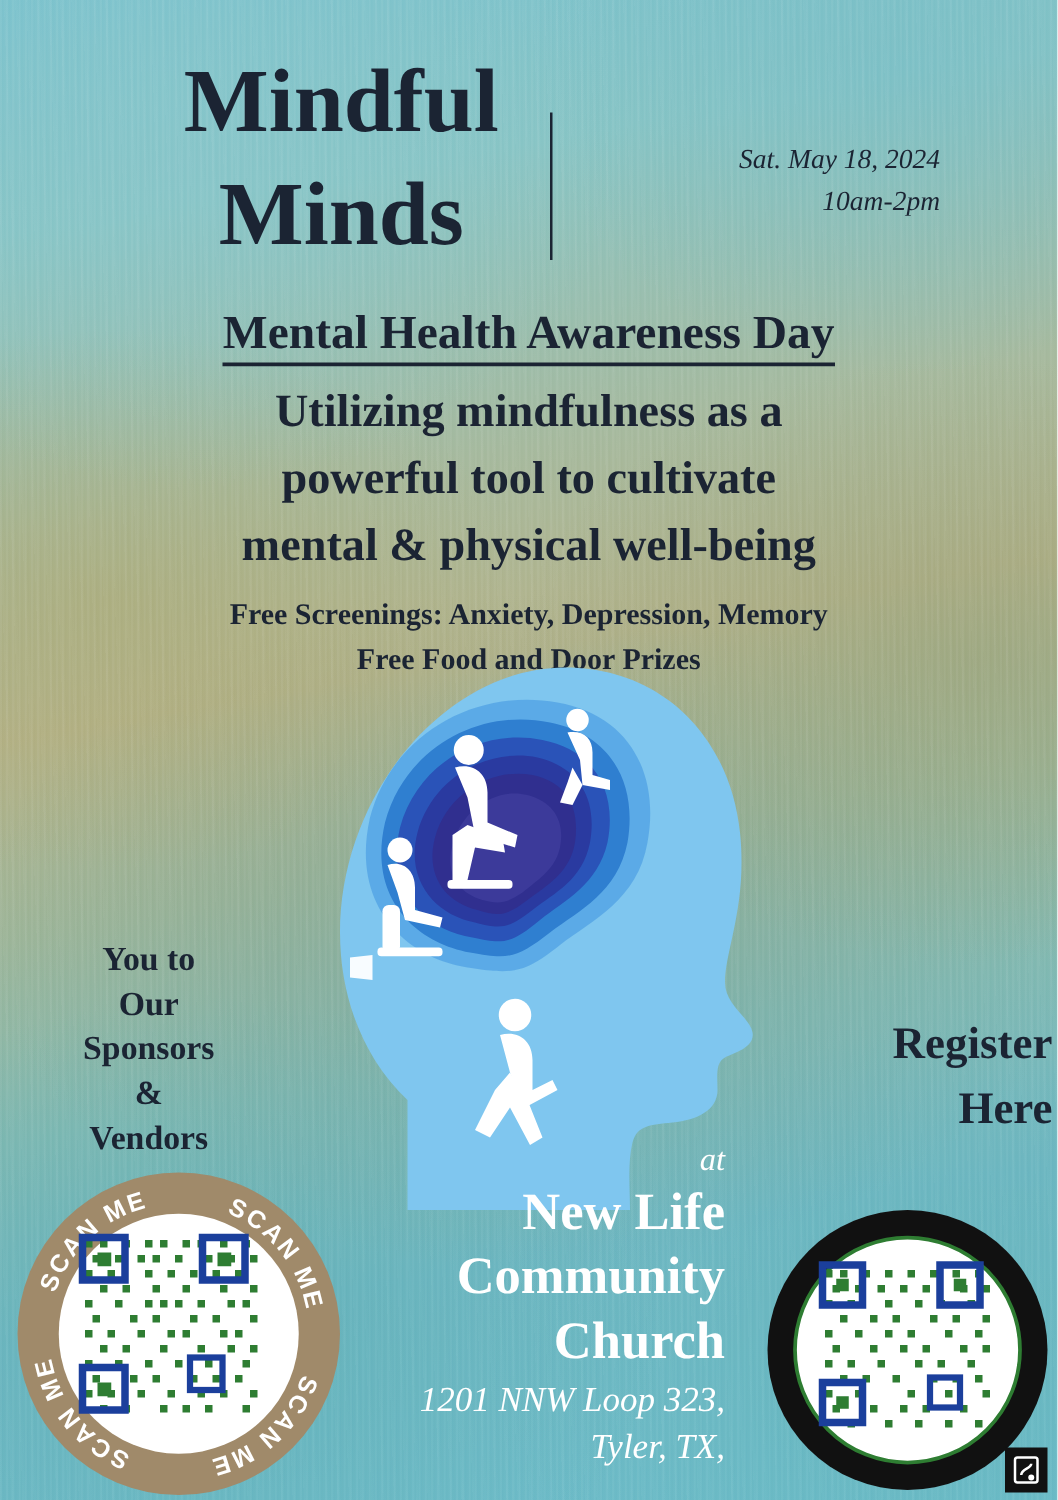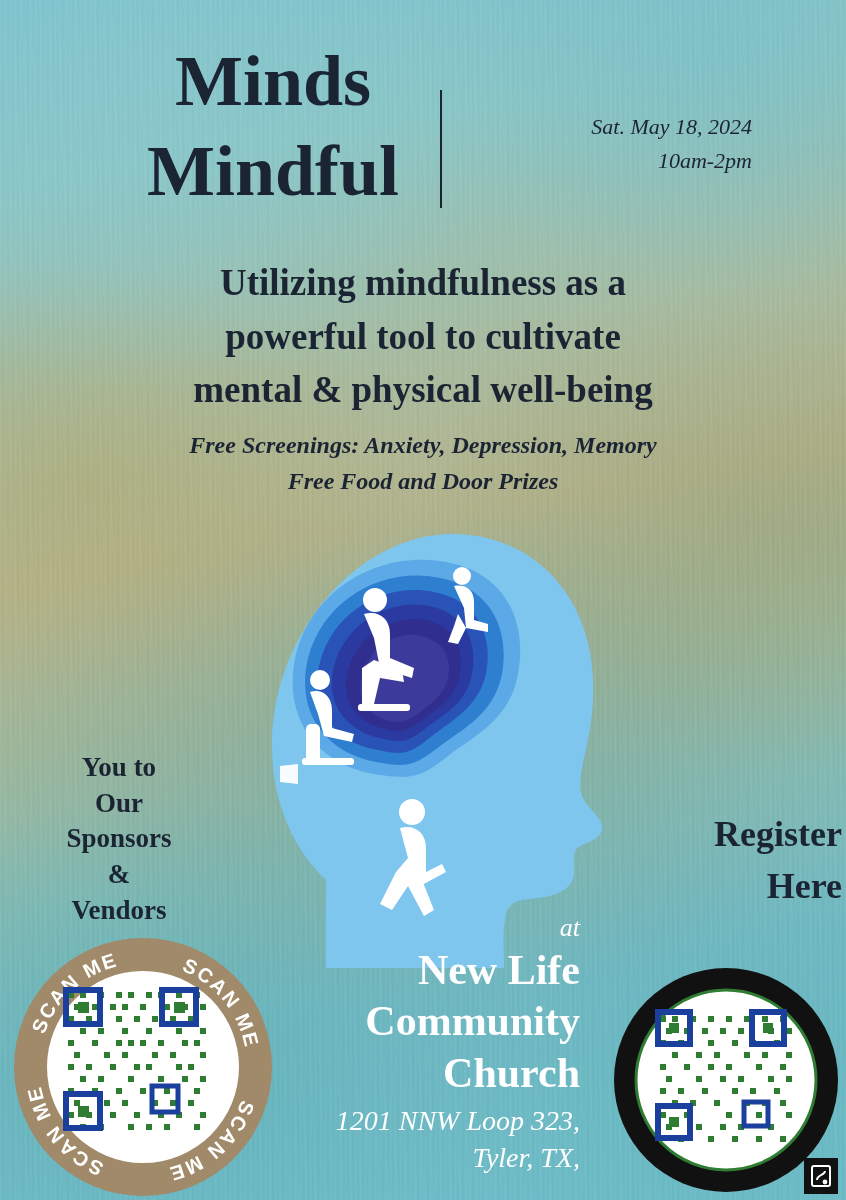"Minds" span { order: before "Mindful" -> after "Mindful" }
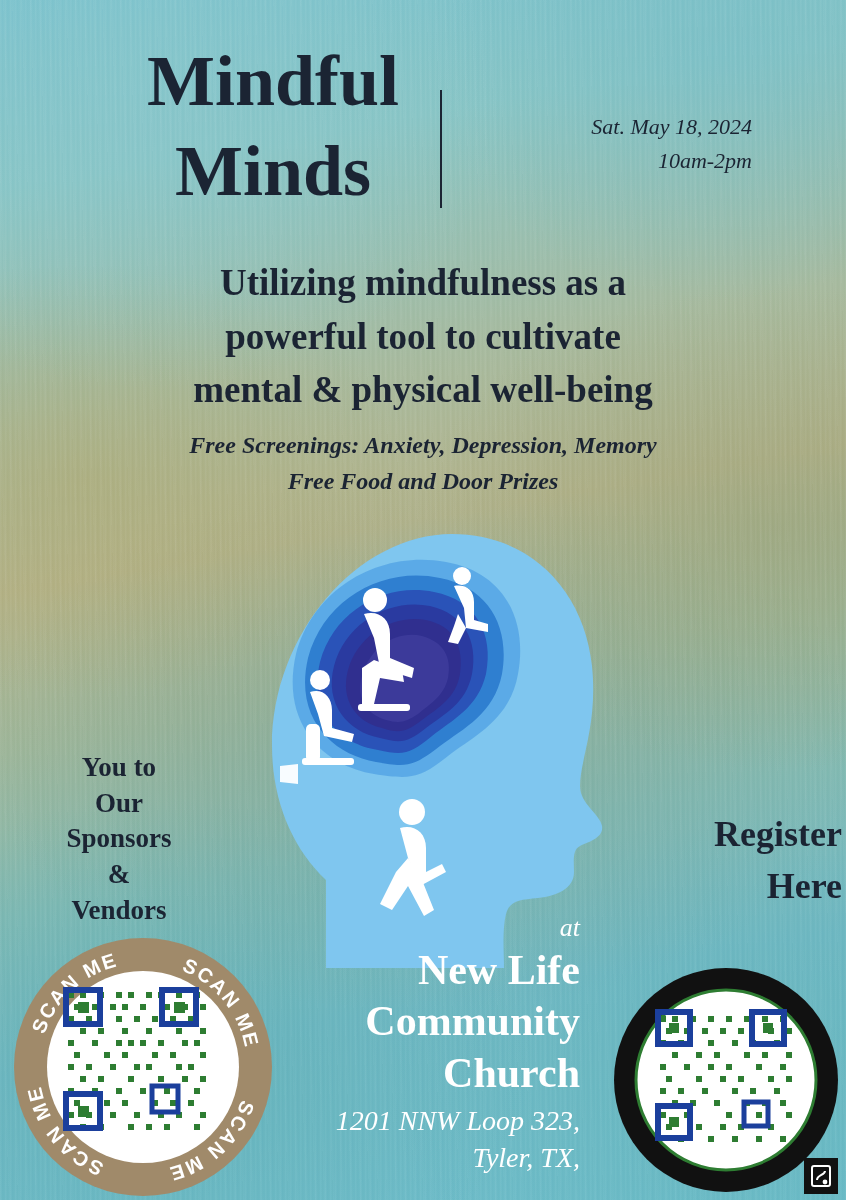"Mental Health Awareness Day" div { html: none -> <div> <span>Mental Health Awareness Day</span> </div> }
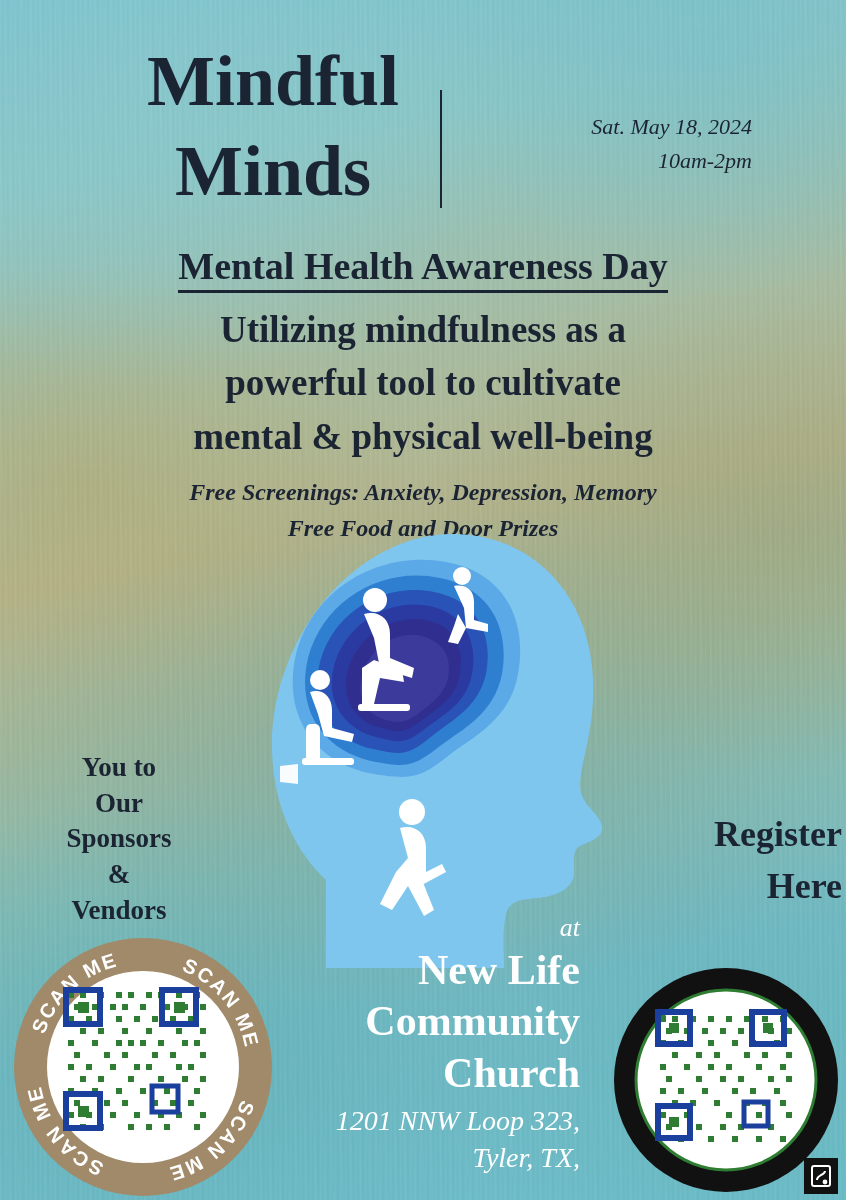"Free Screenings: Anxiety, Depression," #screenings { font-style: italic -> none }
